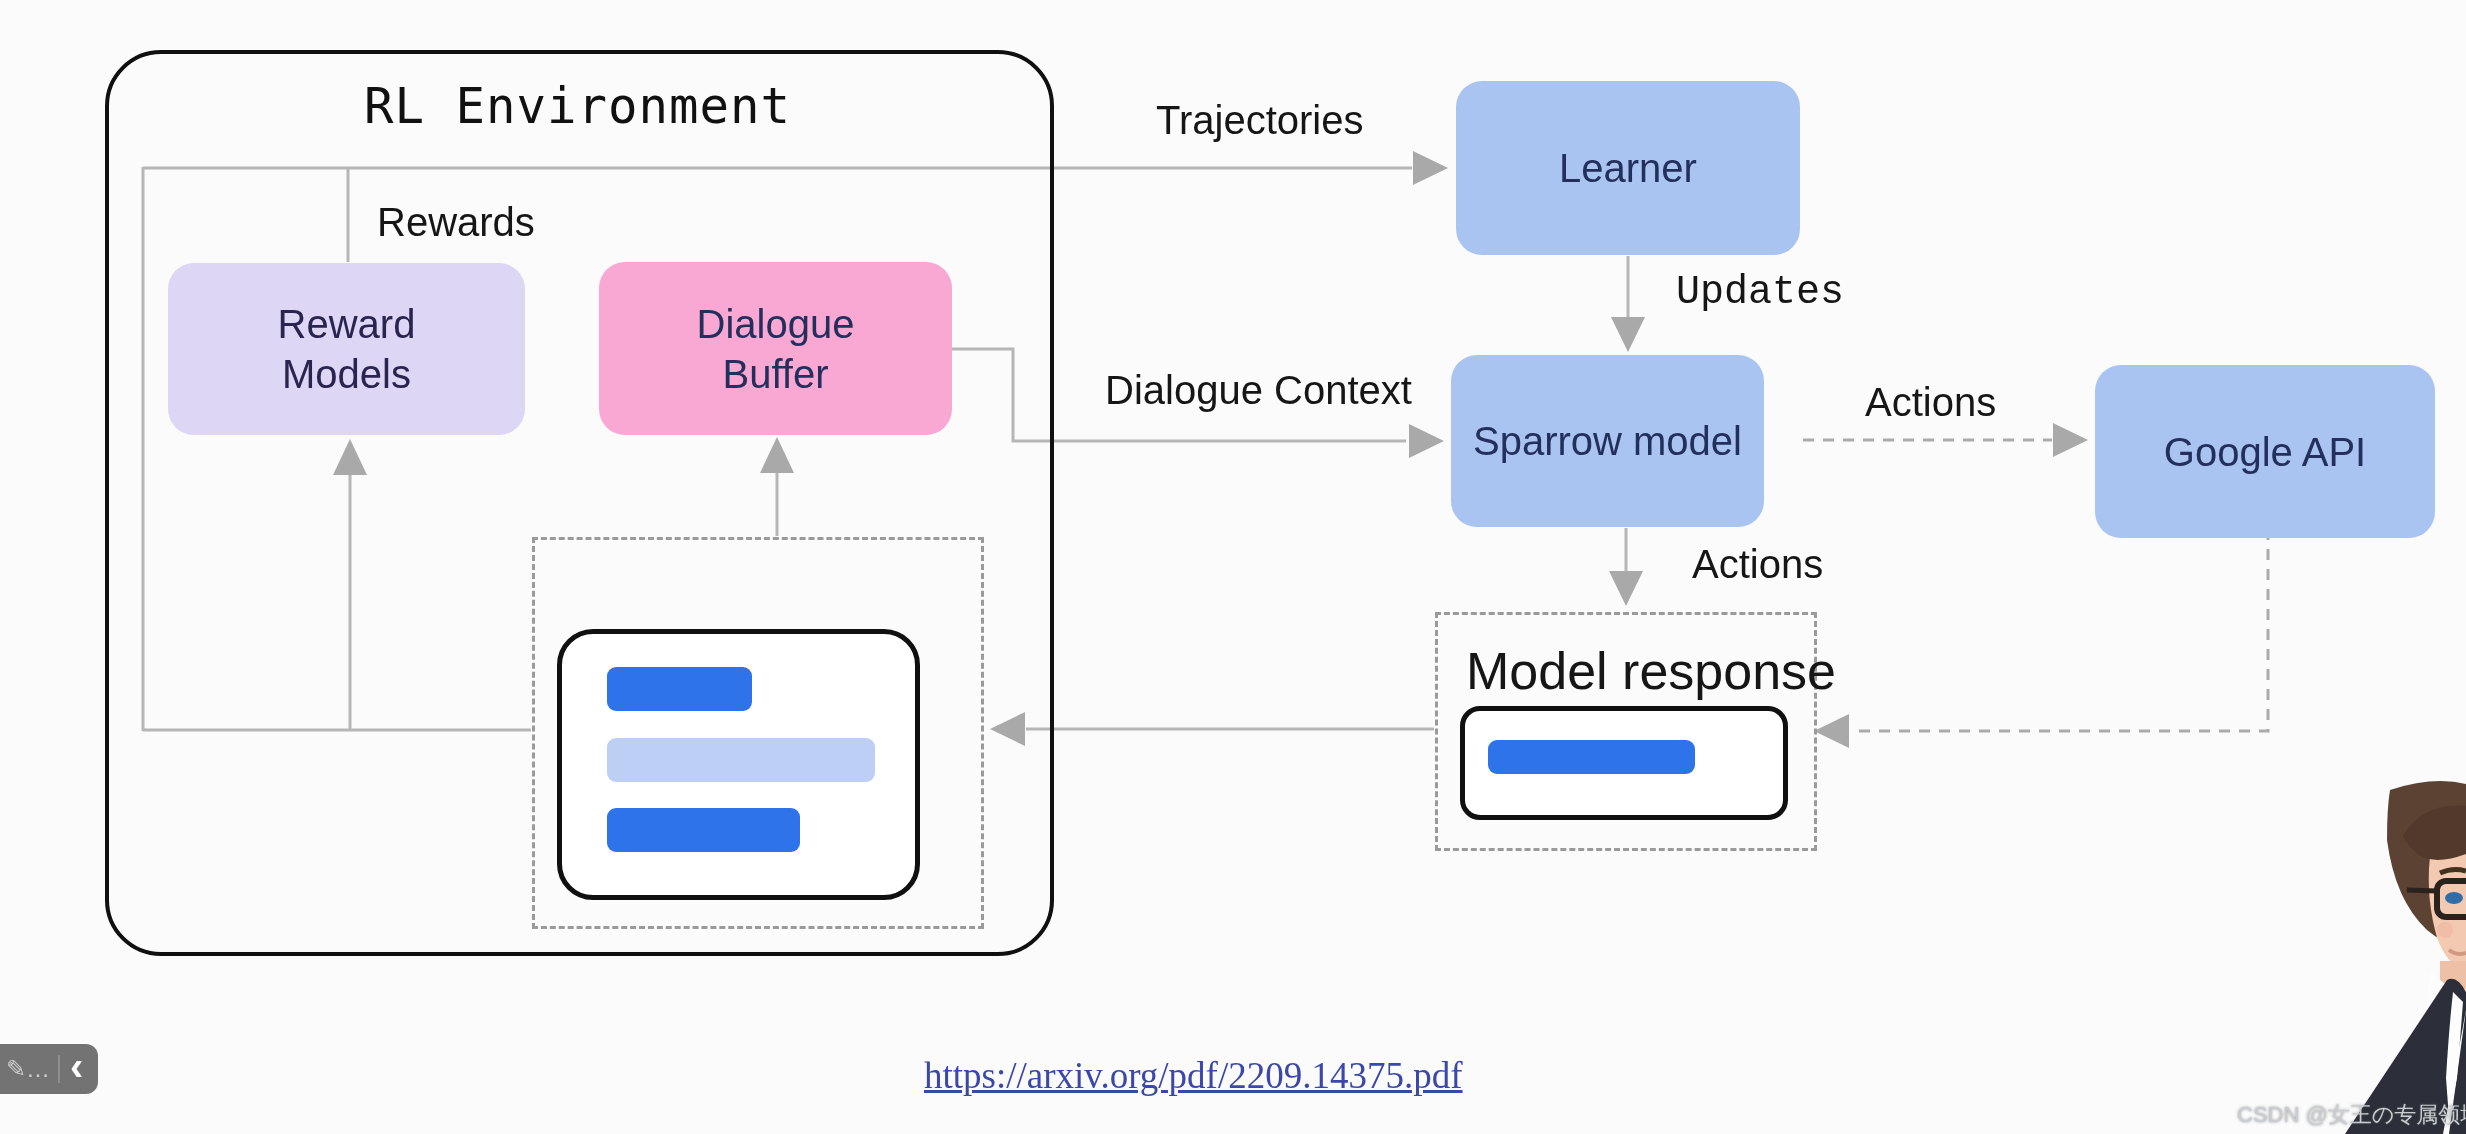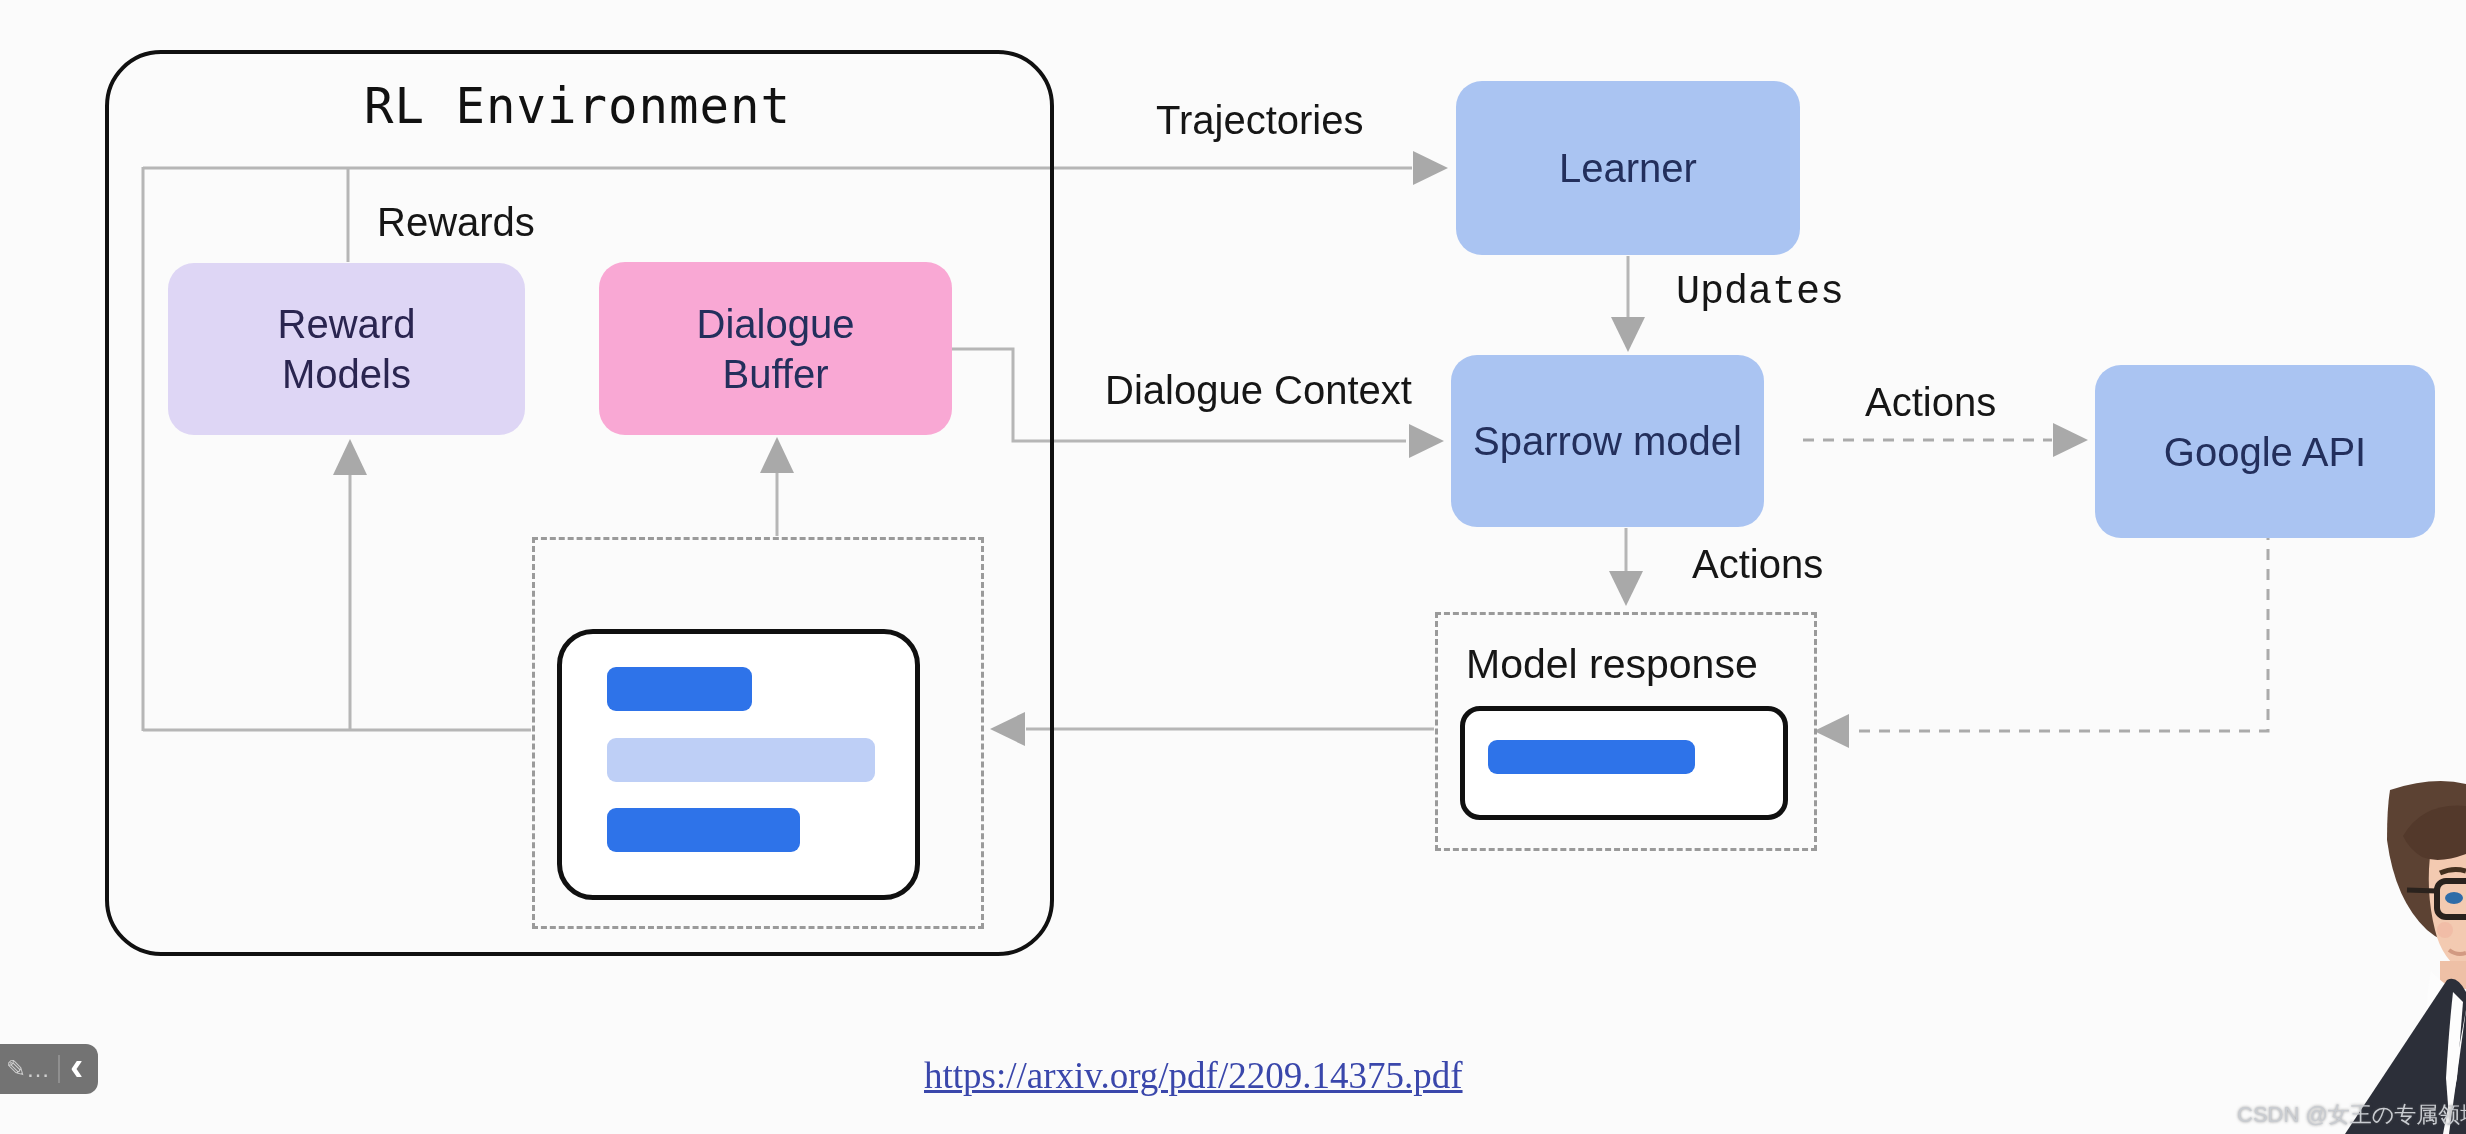"Model response" #grp-model-response .grp-label { font-size: 41px -> 52px }
